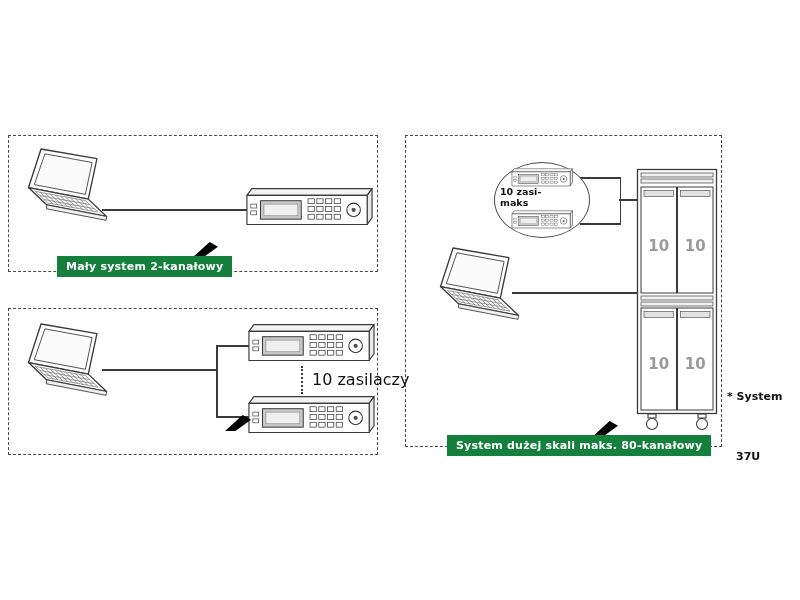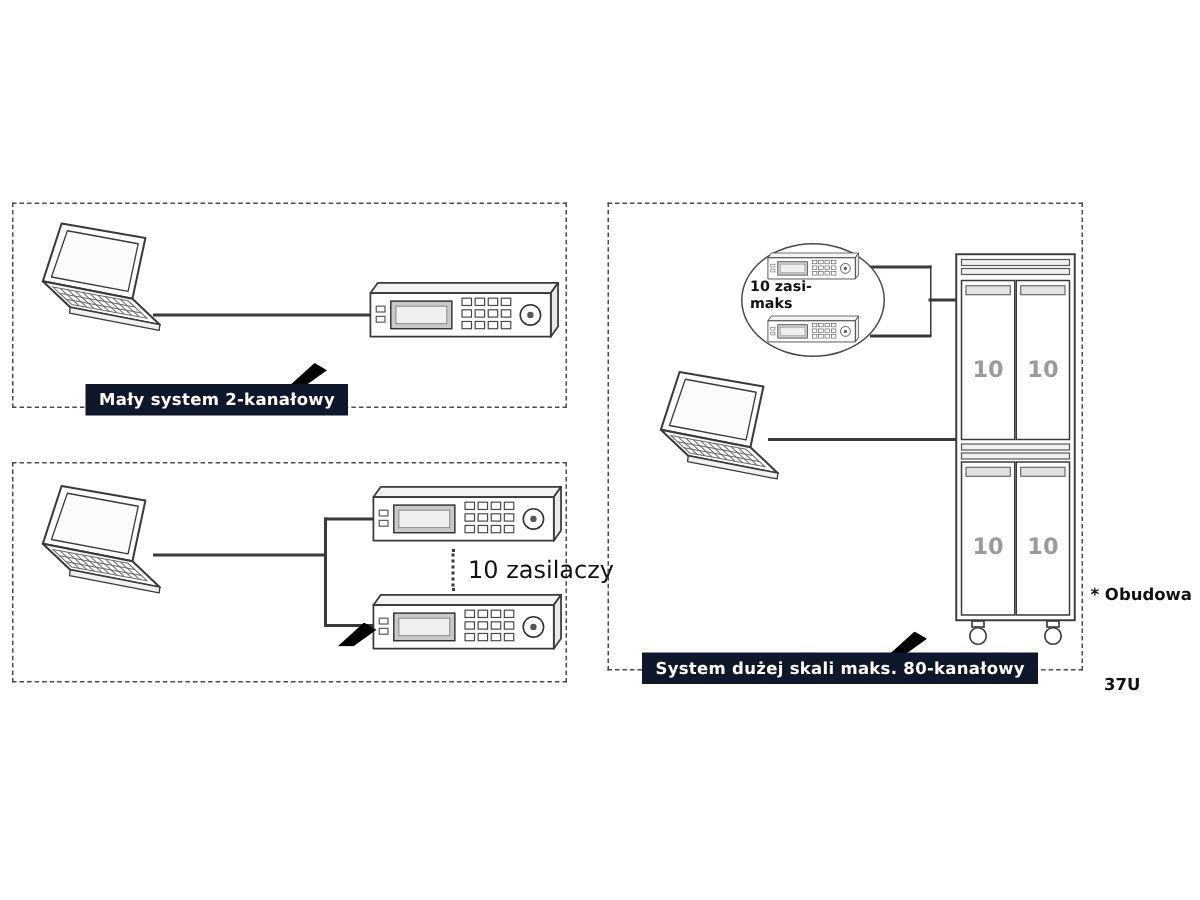"Mały system 2-kanałowy" .label { background: #0f172a -> #15803d }
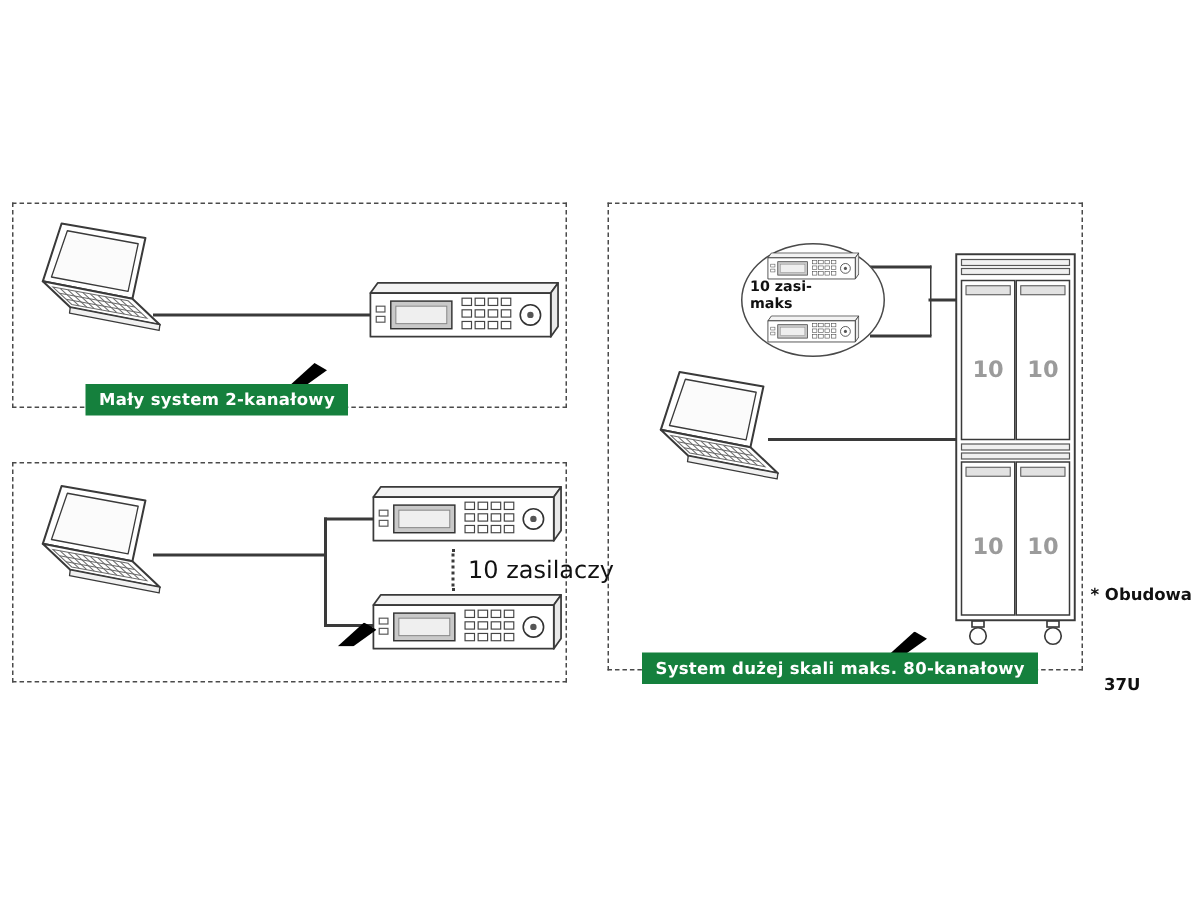"* Obudowa" div { text: Obudowa -> System }
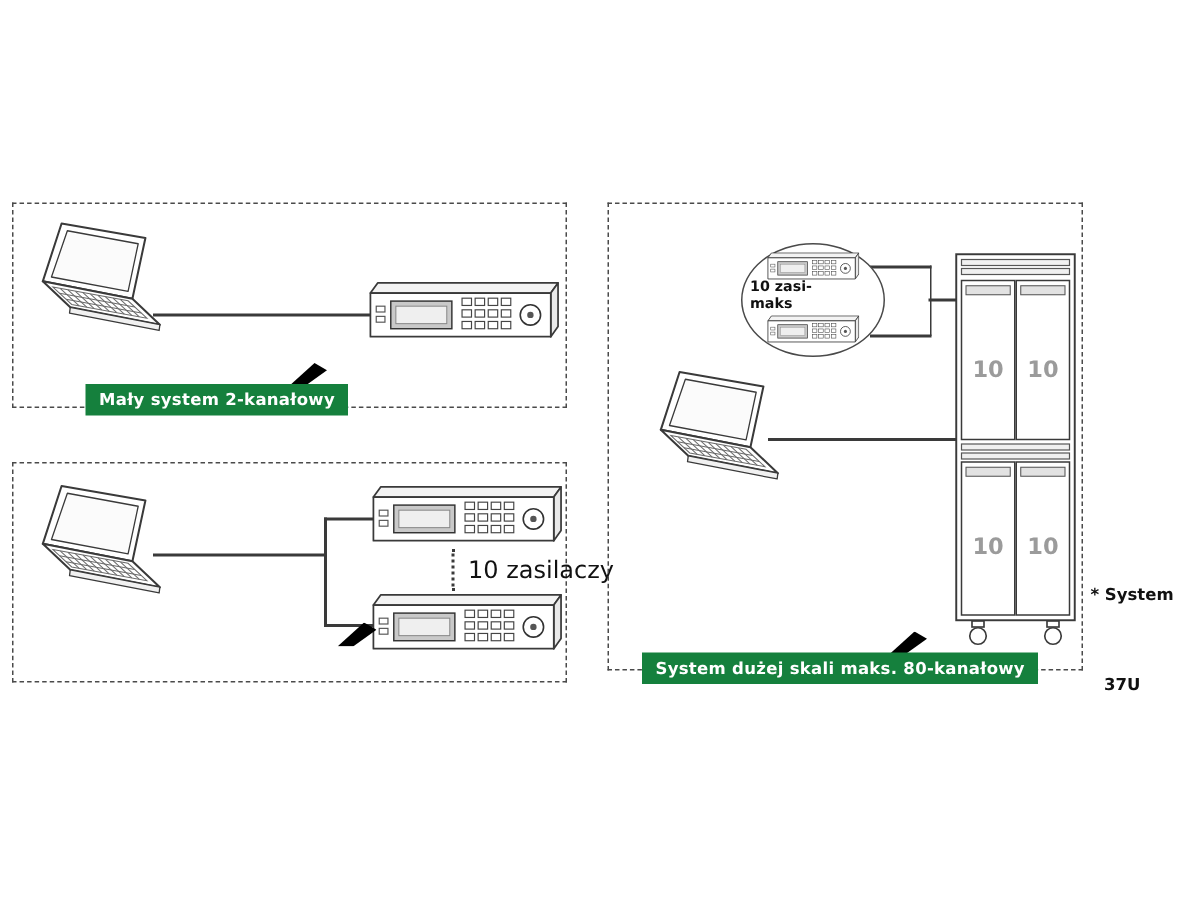"System dużej skali maks. 80-kanałowy" div.label { left: 428px -> 447px }
